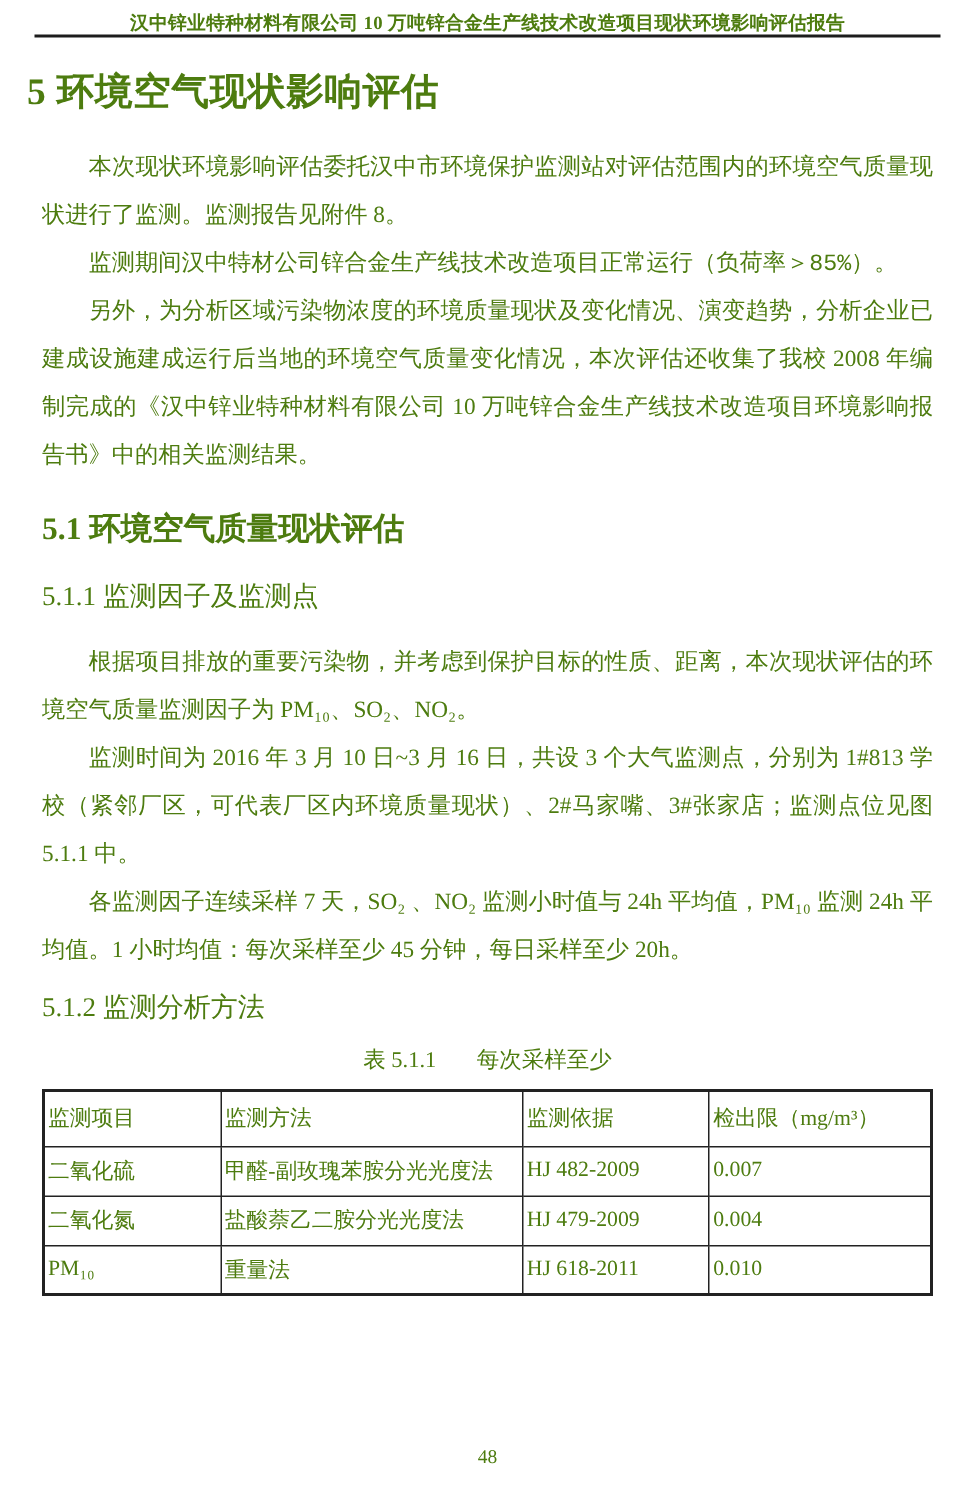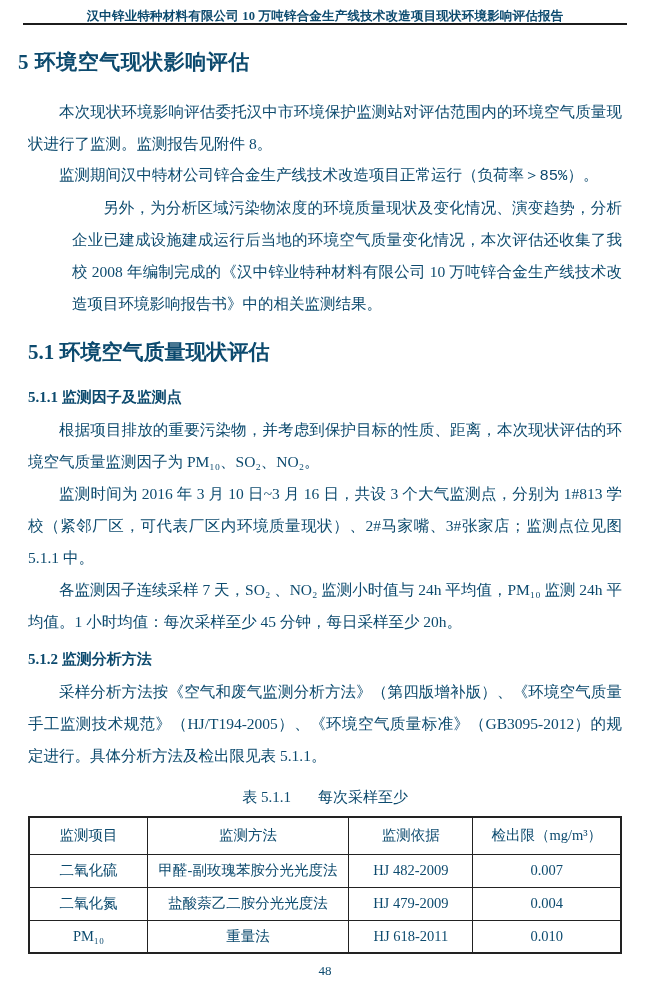"汉中锌业特种材料有限公司 10 万吨锌合金生产线技术改造项目现状环境影响评估报告" .page { color: #0c4a6e -> #4d7c0f }
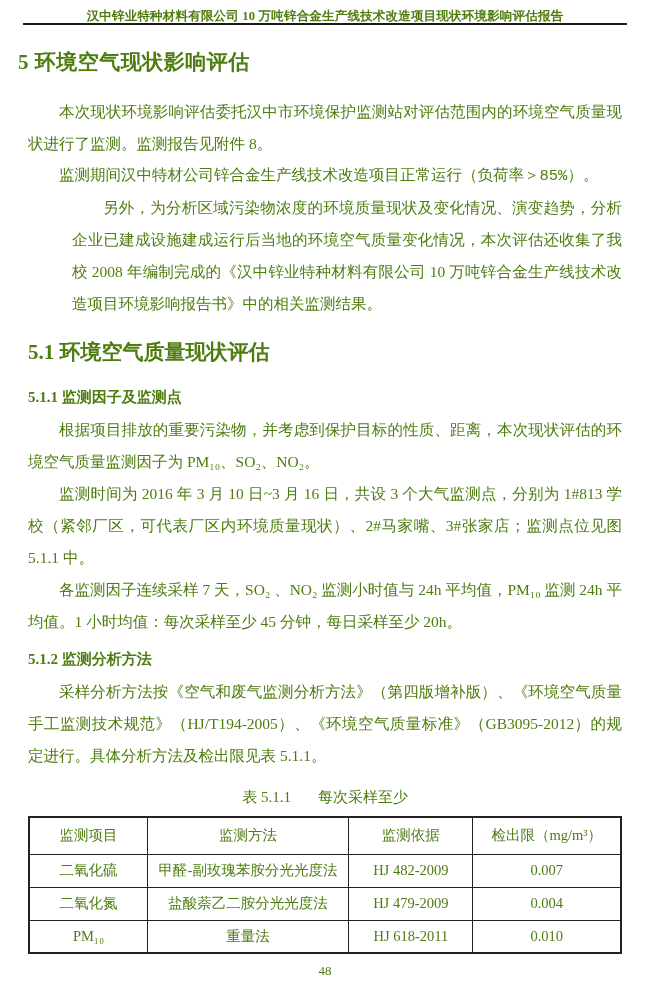"5 环境空气现状影响评估" h1.chapter { font-size: 21px -> 25px }
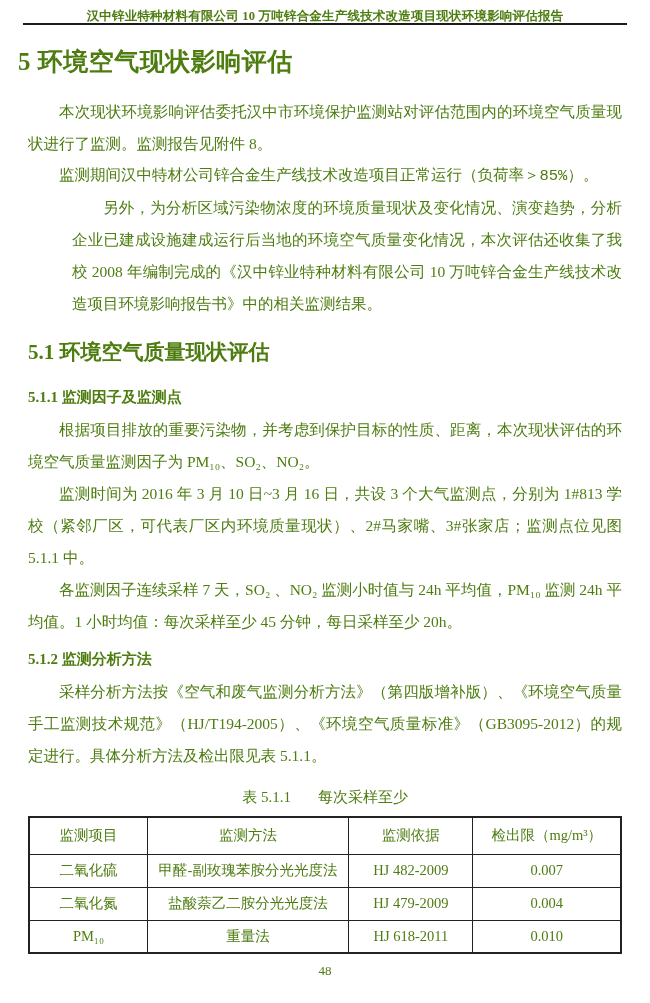"另外，为分析区域污染物浓度的环境质量现状及变化情况、演变趋势，分析企业已建成设施" p.h128 { margin-left: 44px -> none }
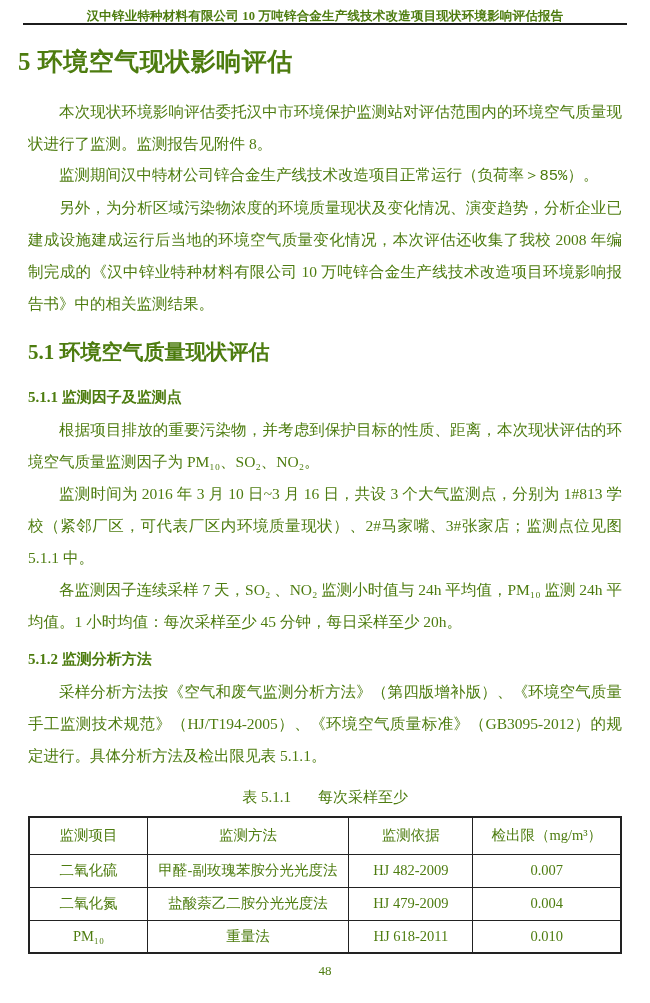"5.1.1 监测因子及监测点" h3.subsec { font-size: 15px -> 18px; font-weight: bold -> normal }
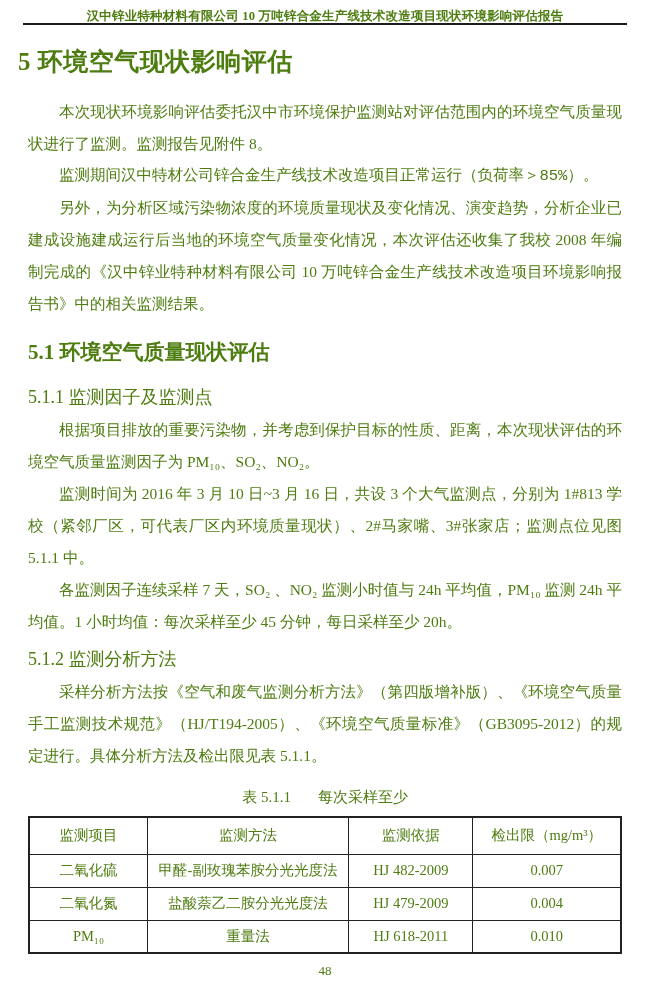"根据项目排放的重要污染物，并考虑到保护目标的性质、距离，本次现状评估的环境空气质" p.mt6 { margin-top: 6px -> 18px }
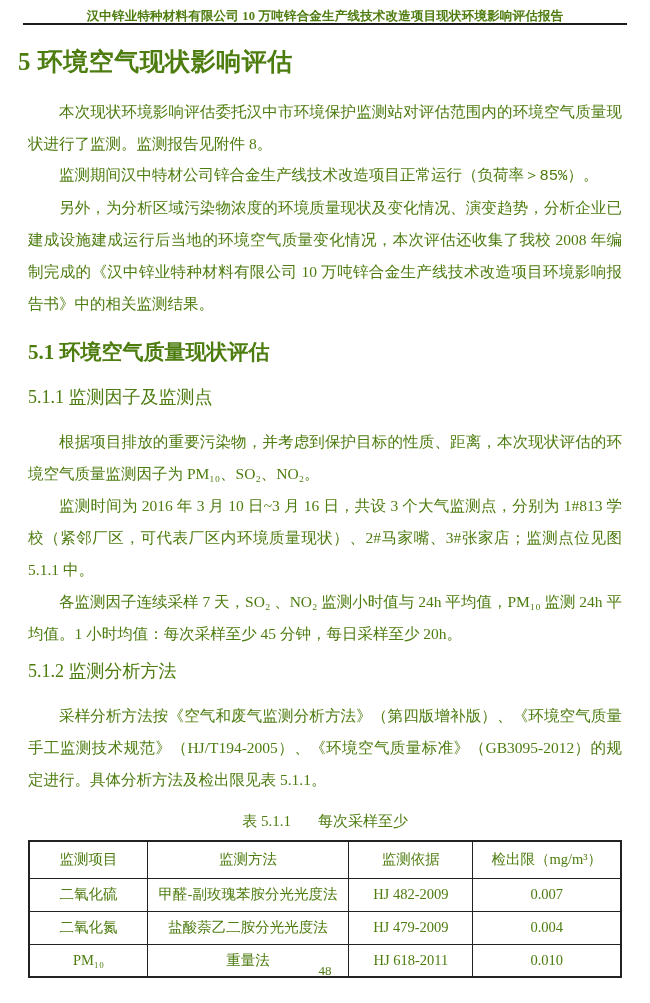"采样分析方法按《空气和废气监测分析方法》（第四版增补版）、《环境空气质量手工监测" p.body { html: <p>采样分析方法按《空气和废气监测分析方法》（第四版增补版）、《环境空气质量手工监测技术规范》（HJ/T194-2005）、《环境空气质量标准》（GB3095-2012）的规定进行。具体分析方法及检出限见表 5.1.1。</p> -> none }
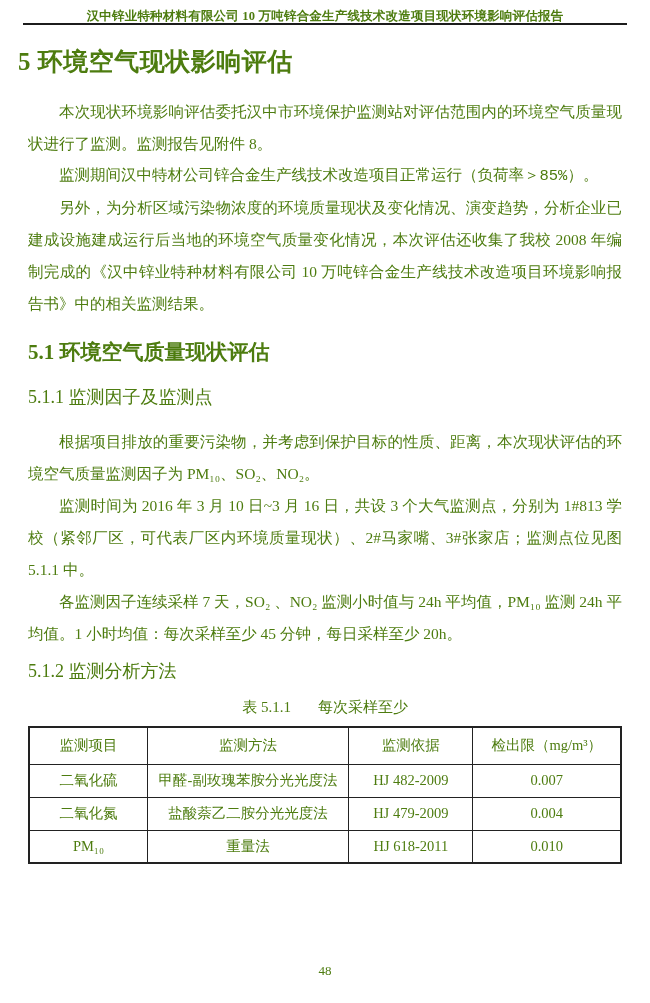"监测项目" table.methods th, table.methods td { text-align: center -> left }
